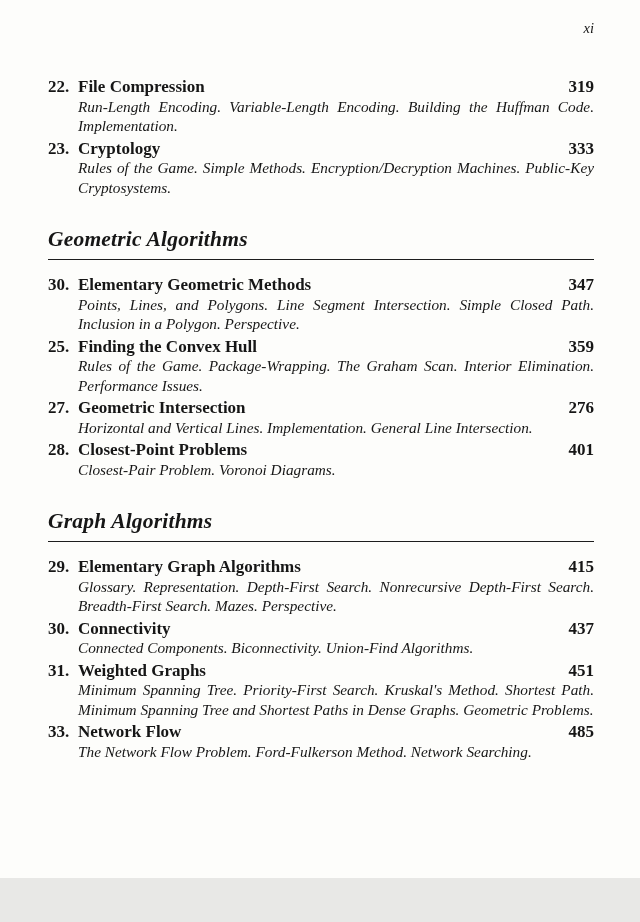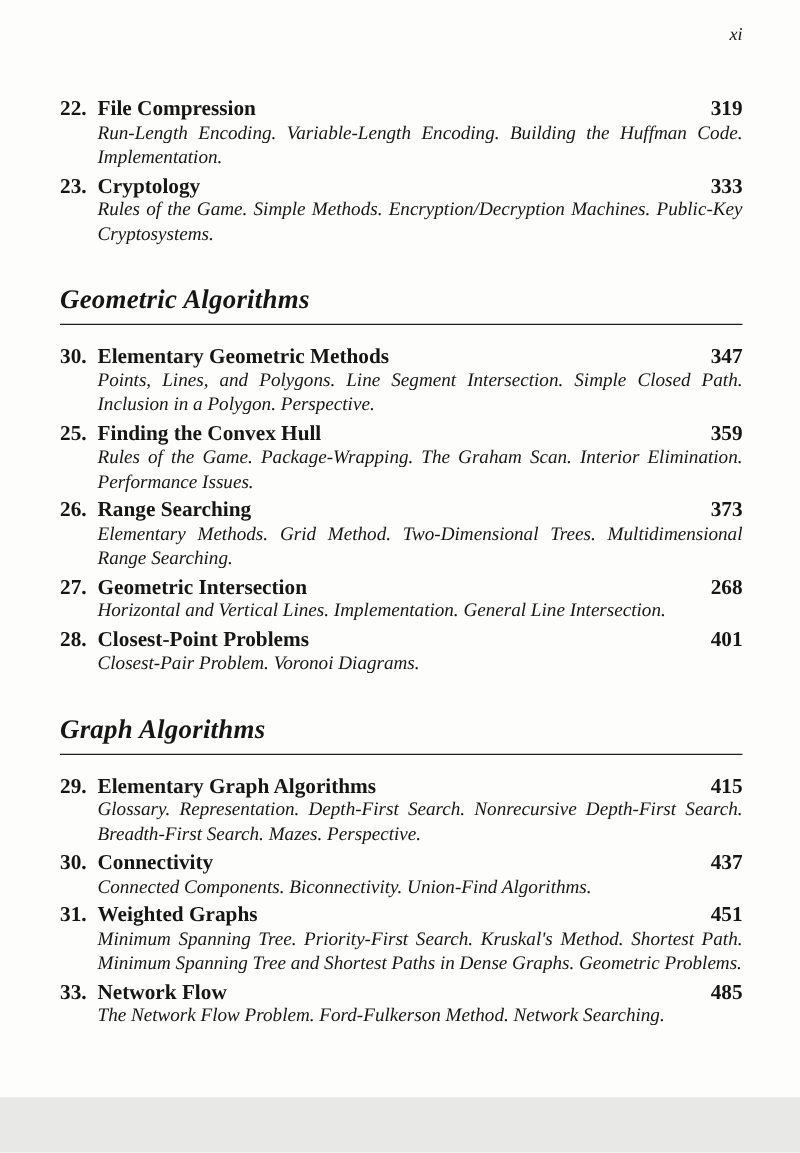"26." div.entry { html: <div> <div> <span>26.</span> <span>Range Searching</span> <span>373</span> </div> <div>Elementary Methods. Grid Method. Two-Dimensional Trees. Multidimensional Range Searching.</div> </div> -> none }
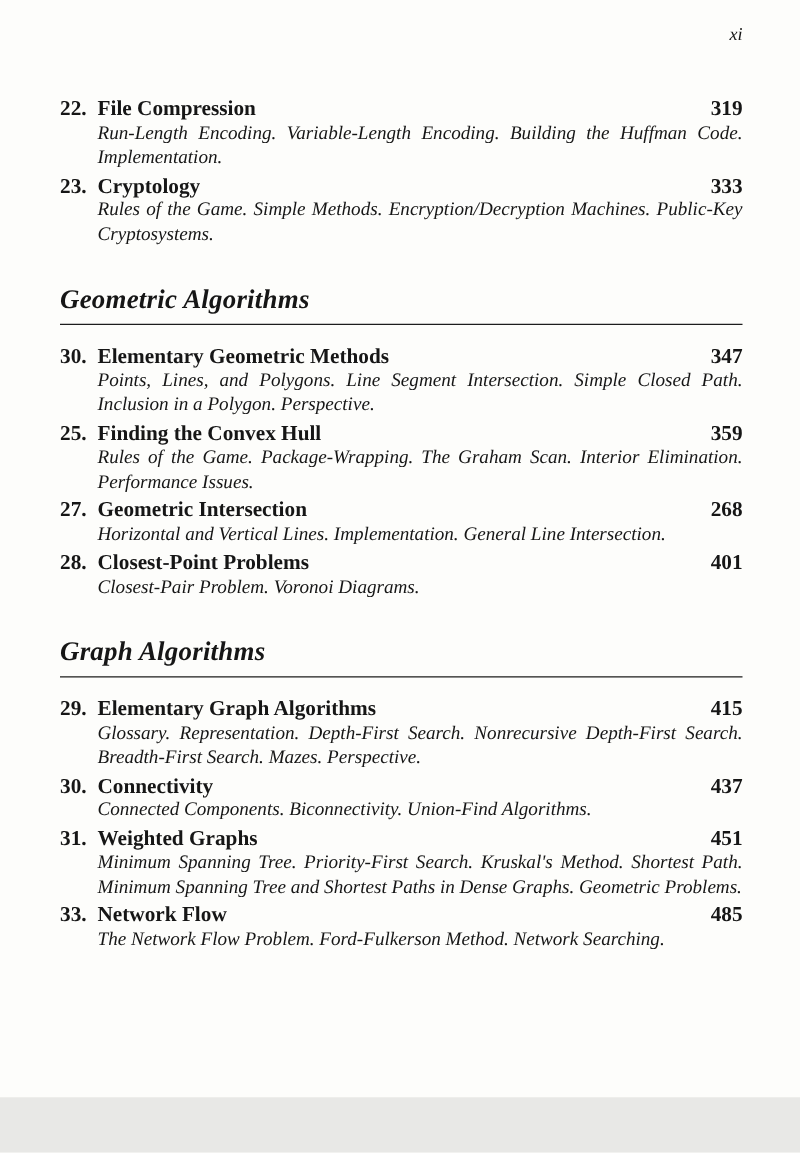"268" span.entry-page { text: 268 -> 276 }
